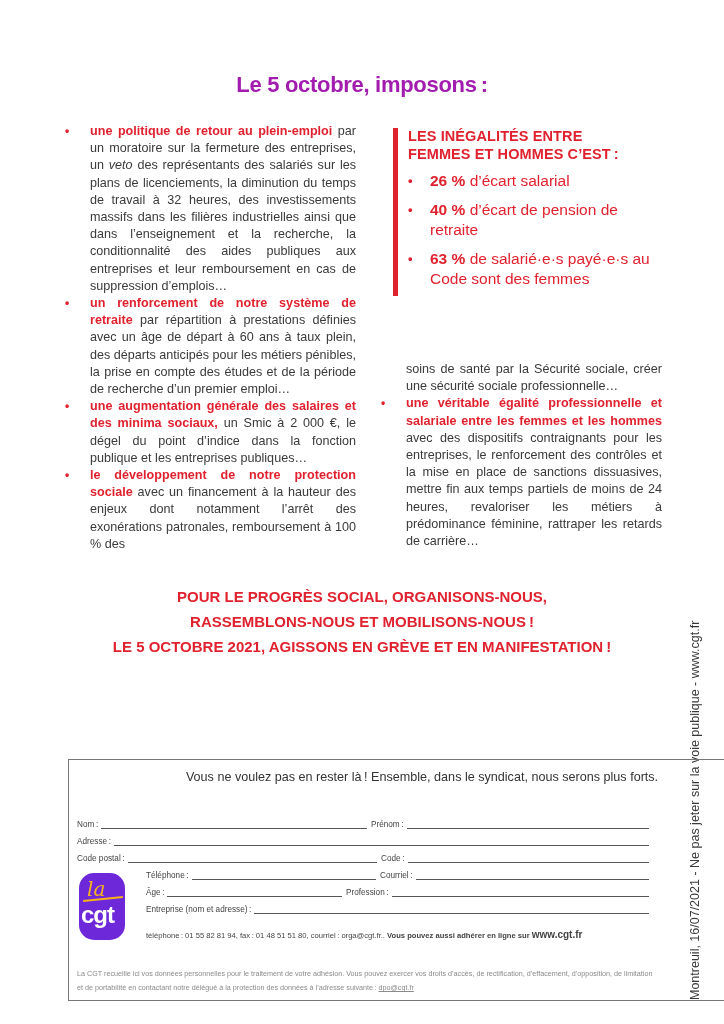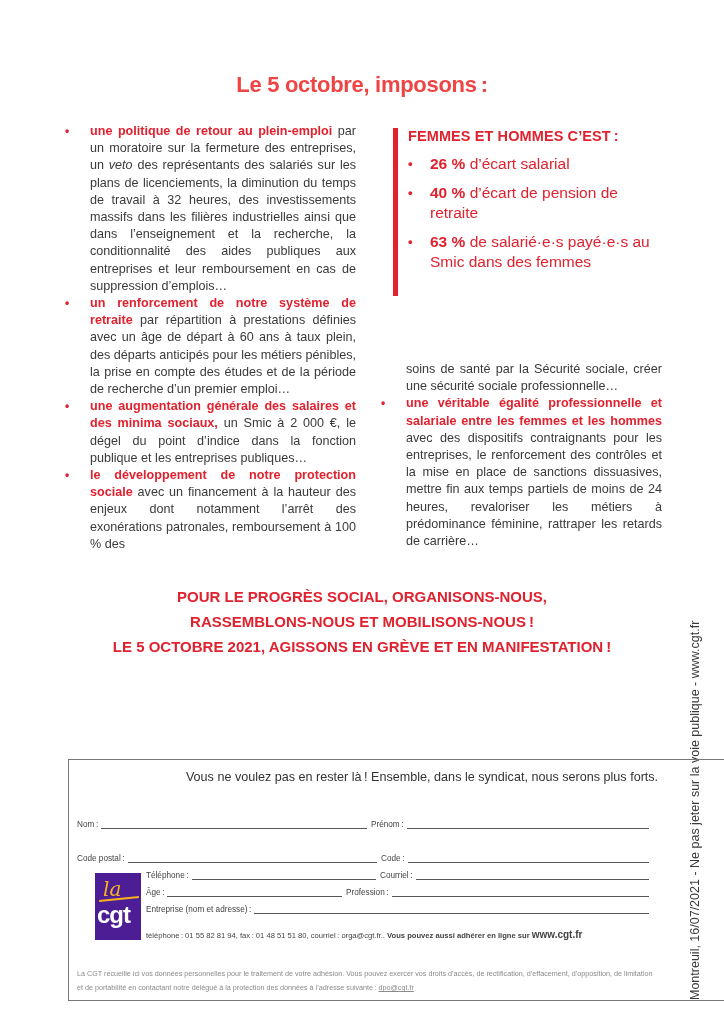"Le 5 octobre, imposons :" .page-title { color: #ef4444 -> #a21caf }
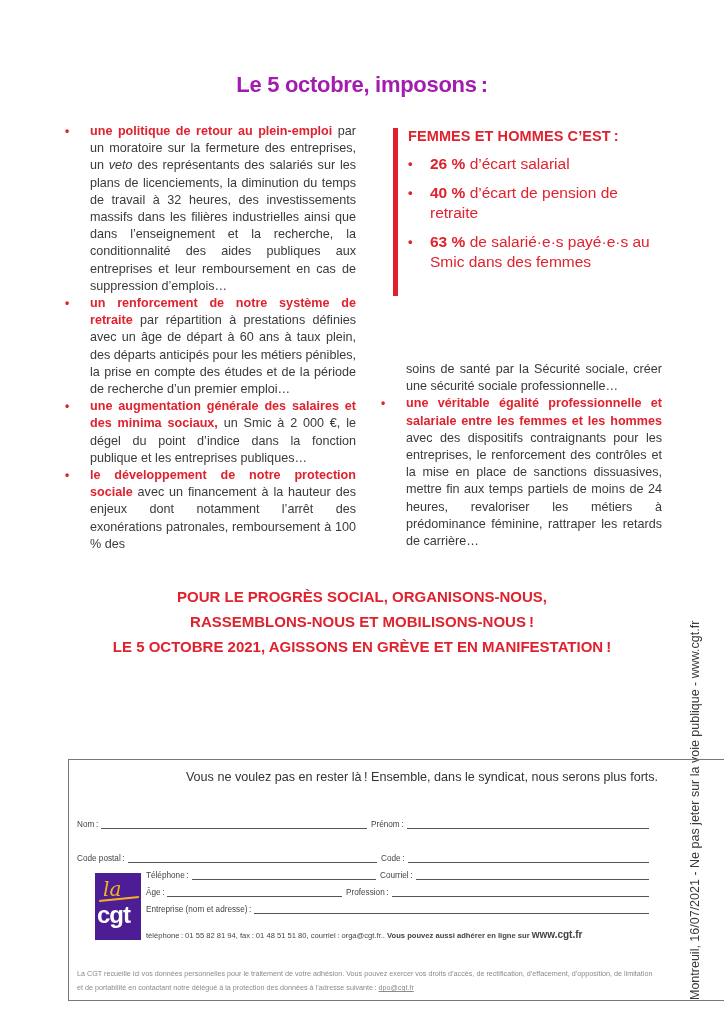"LES INÉGALITÉS ENTRE" div { html: none -> <div>LES INÉGALITÉS ENTRE</div> }
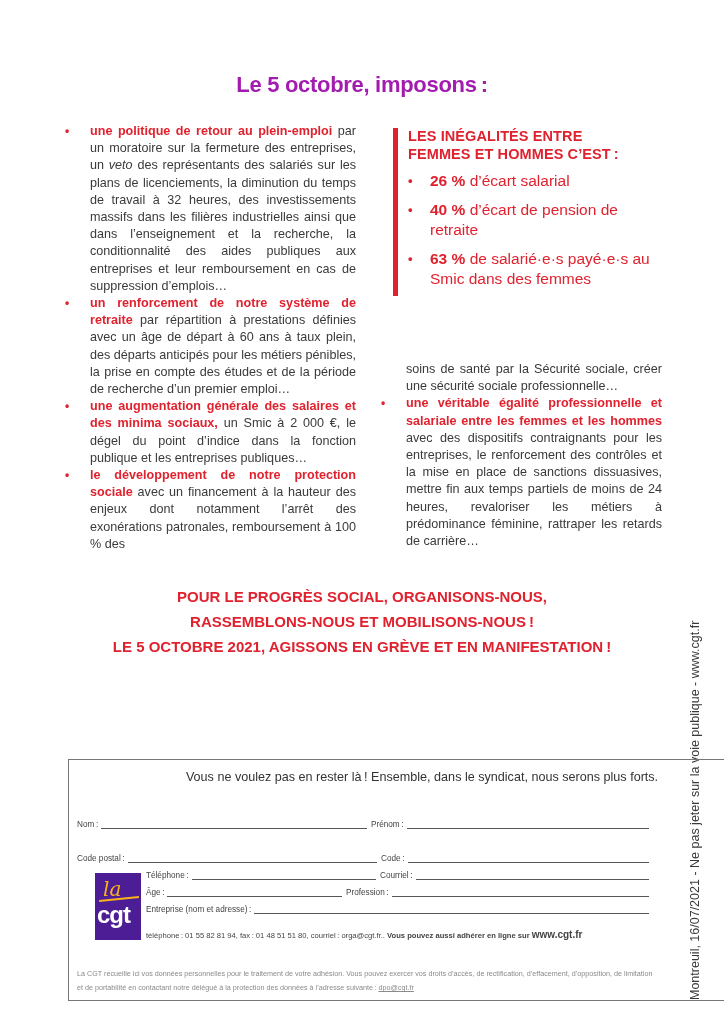"de salarié·e·s payé·e·s au Smic" span { text: Smic dans -> Code sont }
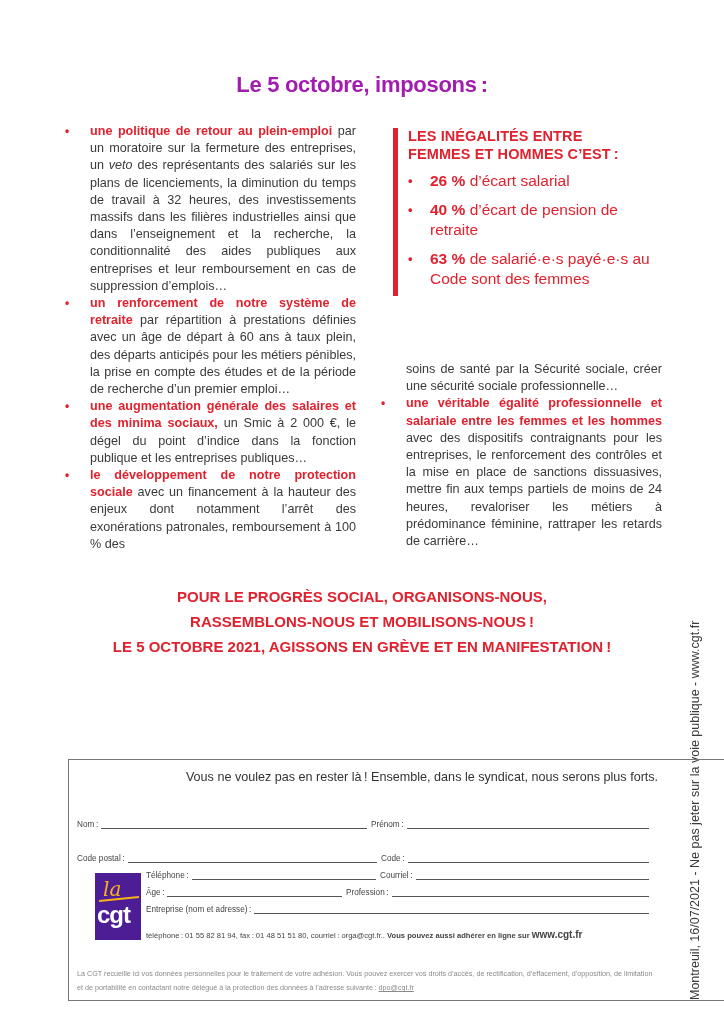"Adresse :" div.field-row { html: none -> <div> <div> <span>Adresse :</span> <span></span> </div> </div> }
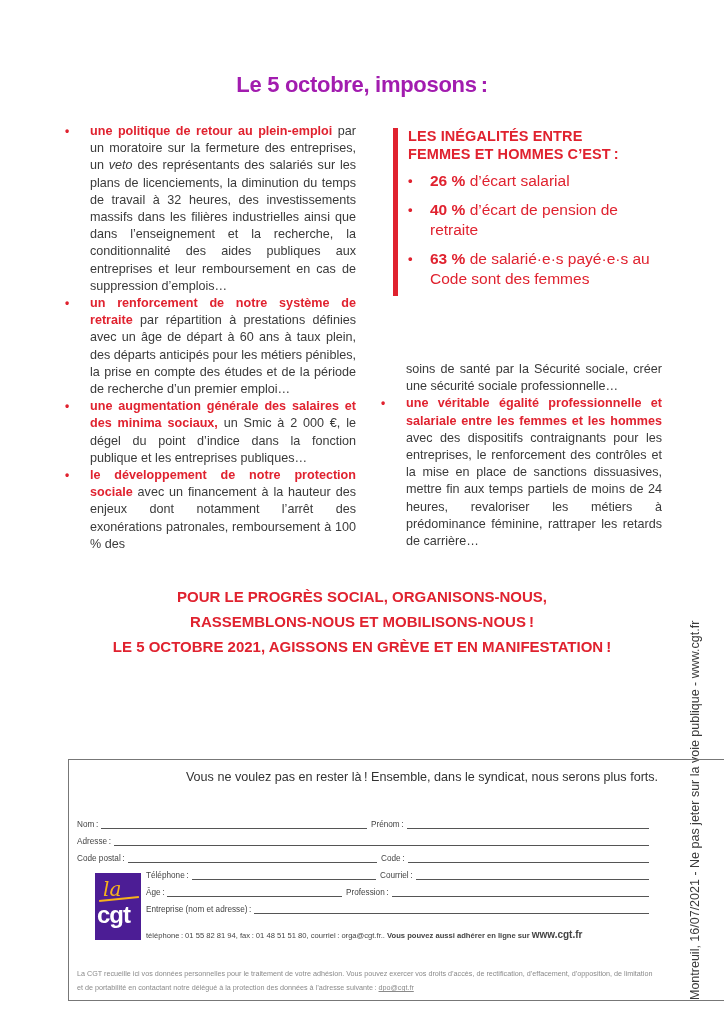"la" .logo { background: #4c1d95 -> #6d28d9; border-radius: none -> 15px; left: 26px -> 10px }
